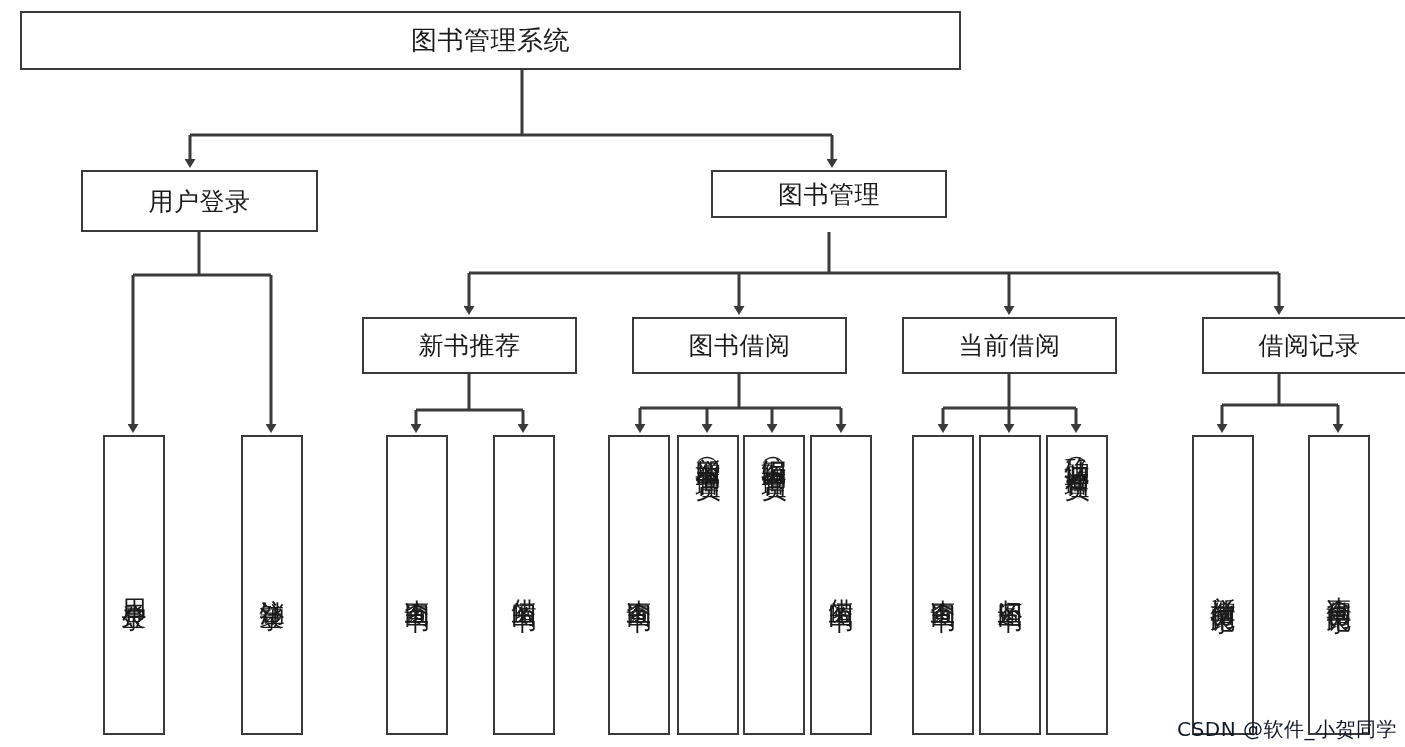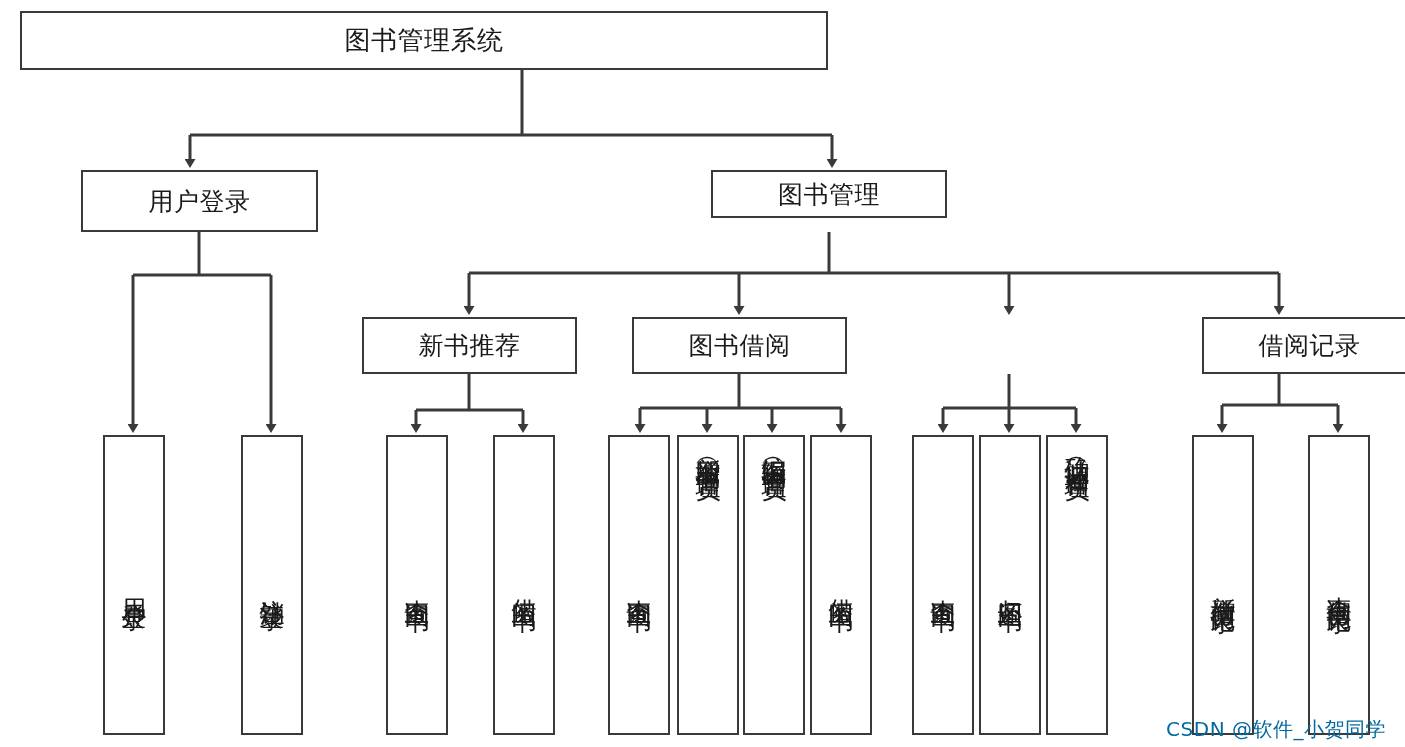"图书管理系统" div.node { width: 808px -> 941px }
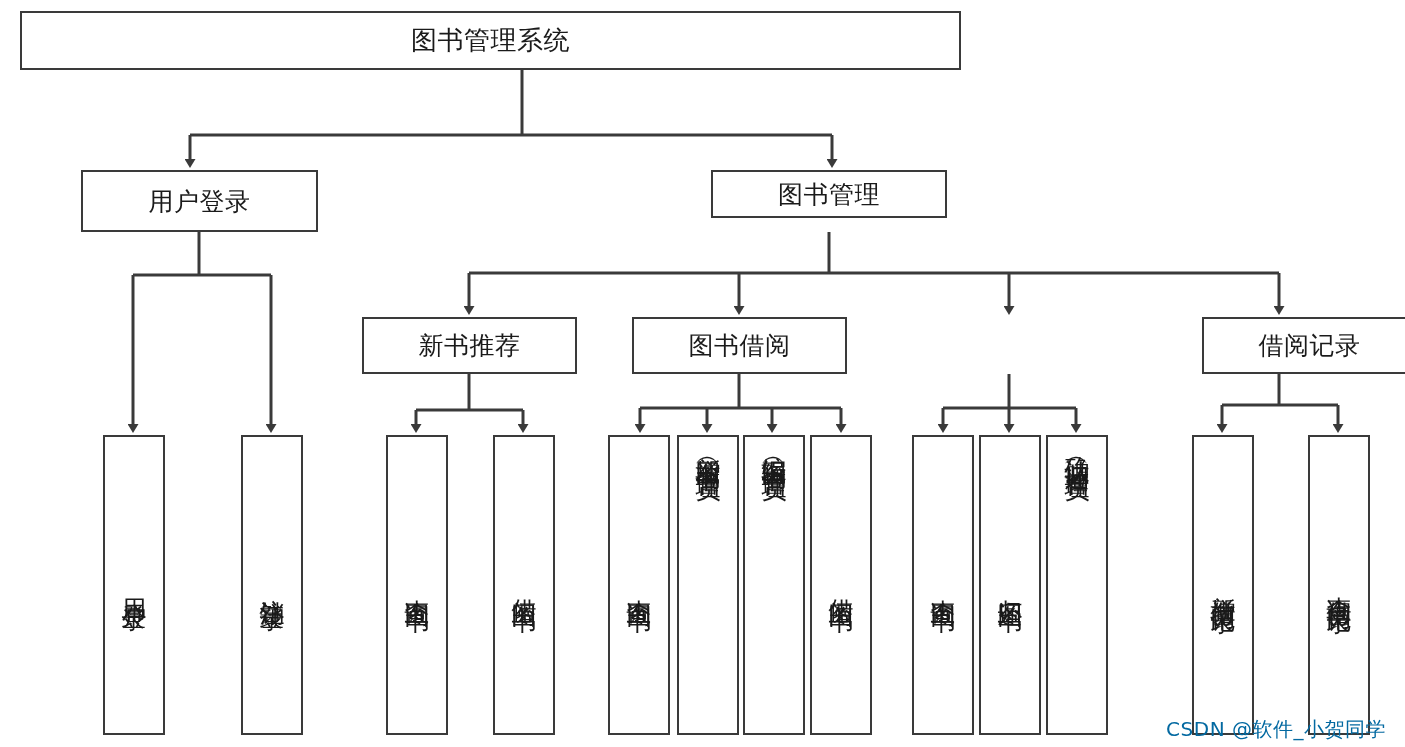"当前借阅" div.node { html: none -> <div> <span>当前借阅</span> </div> }
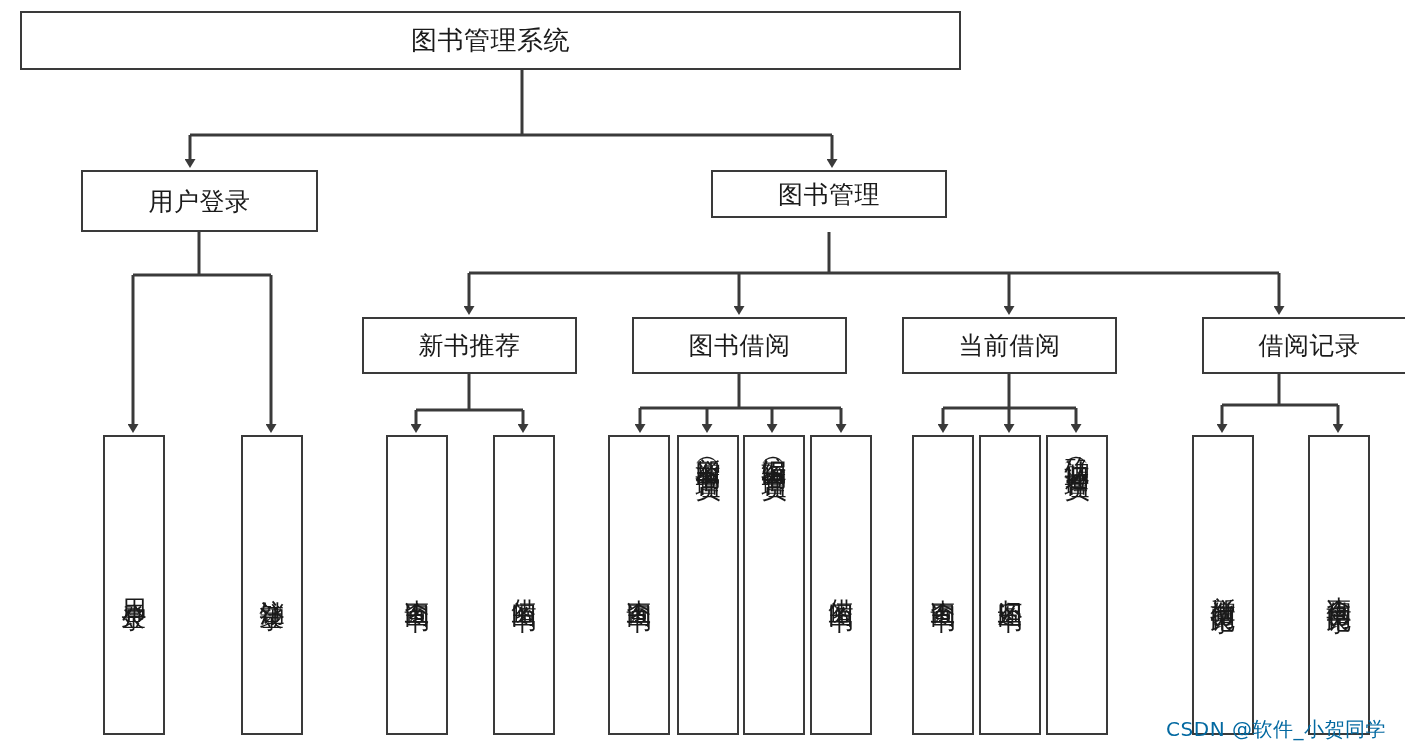"CSDN @软件_小贺同学" .watermark { color: #0369a1 -> #0f172a; right: 19px -> 8px }
